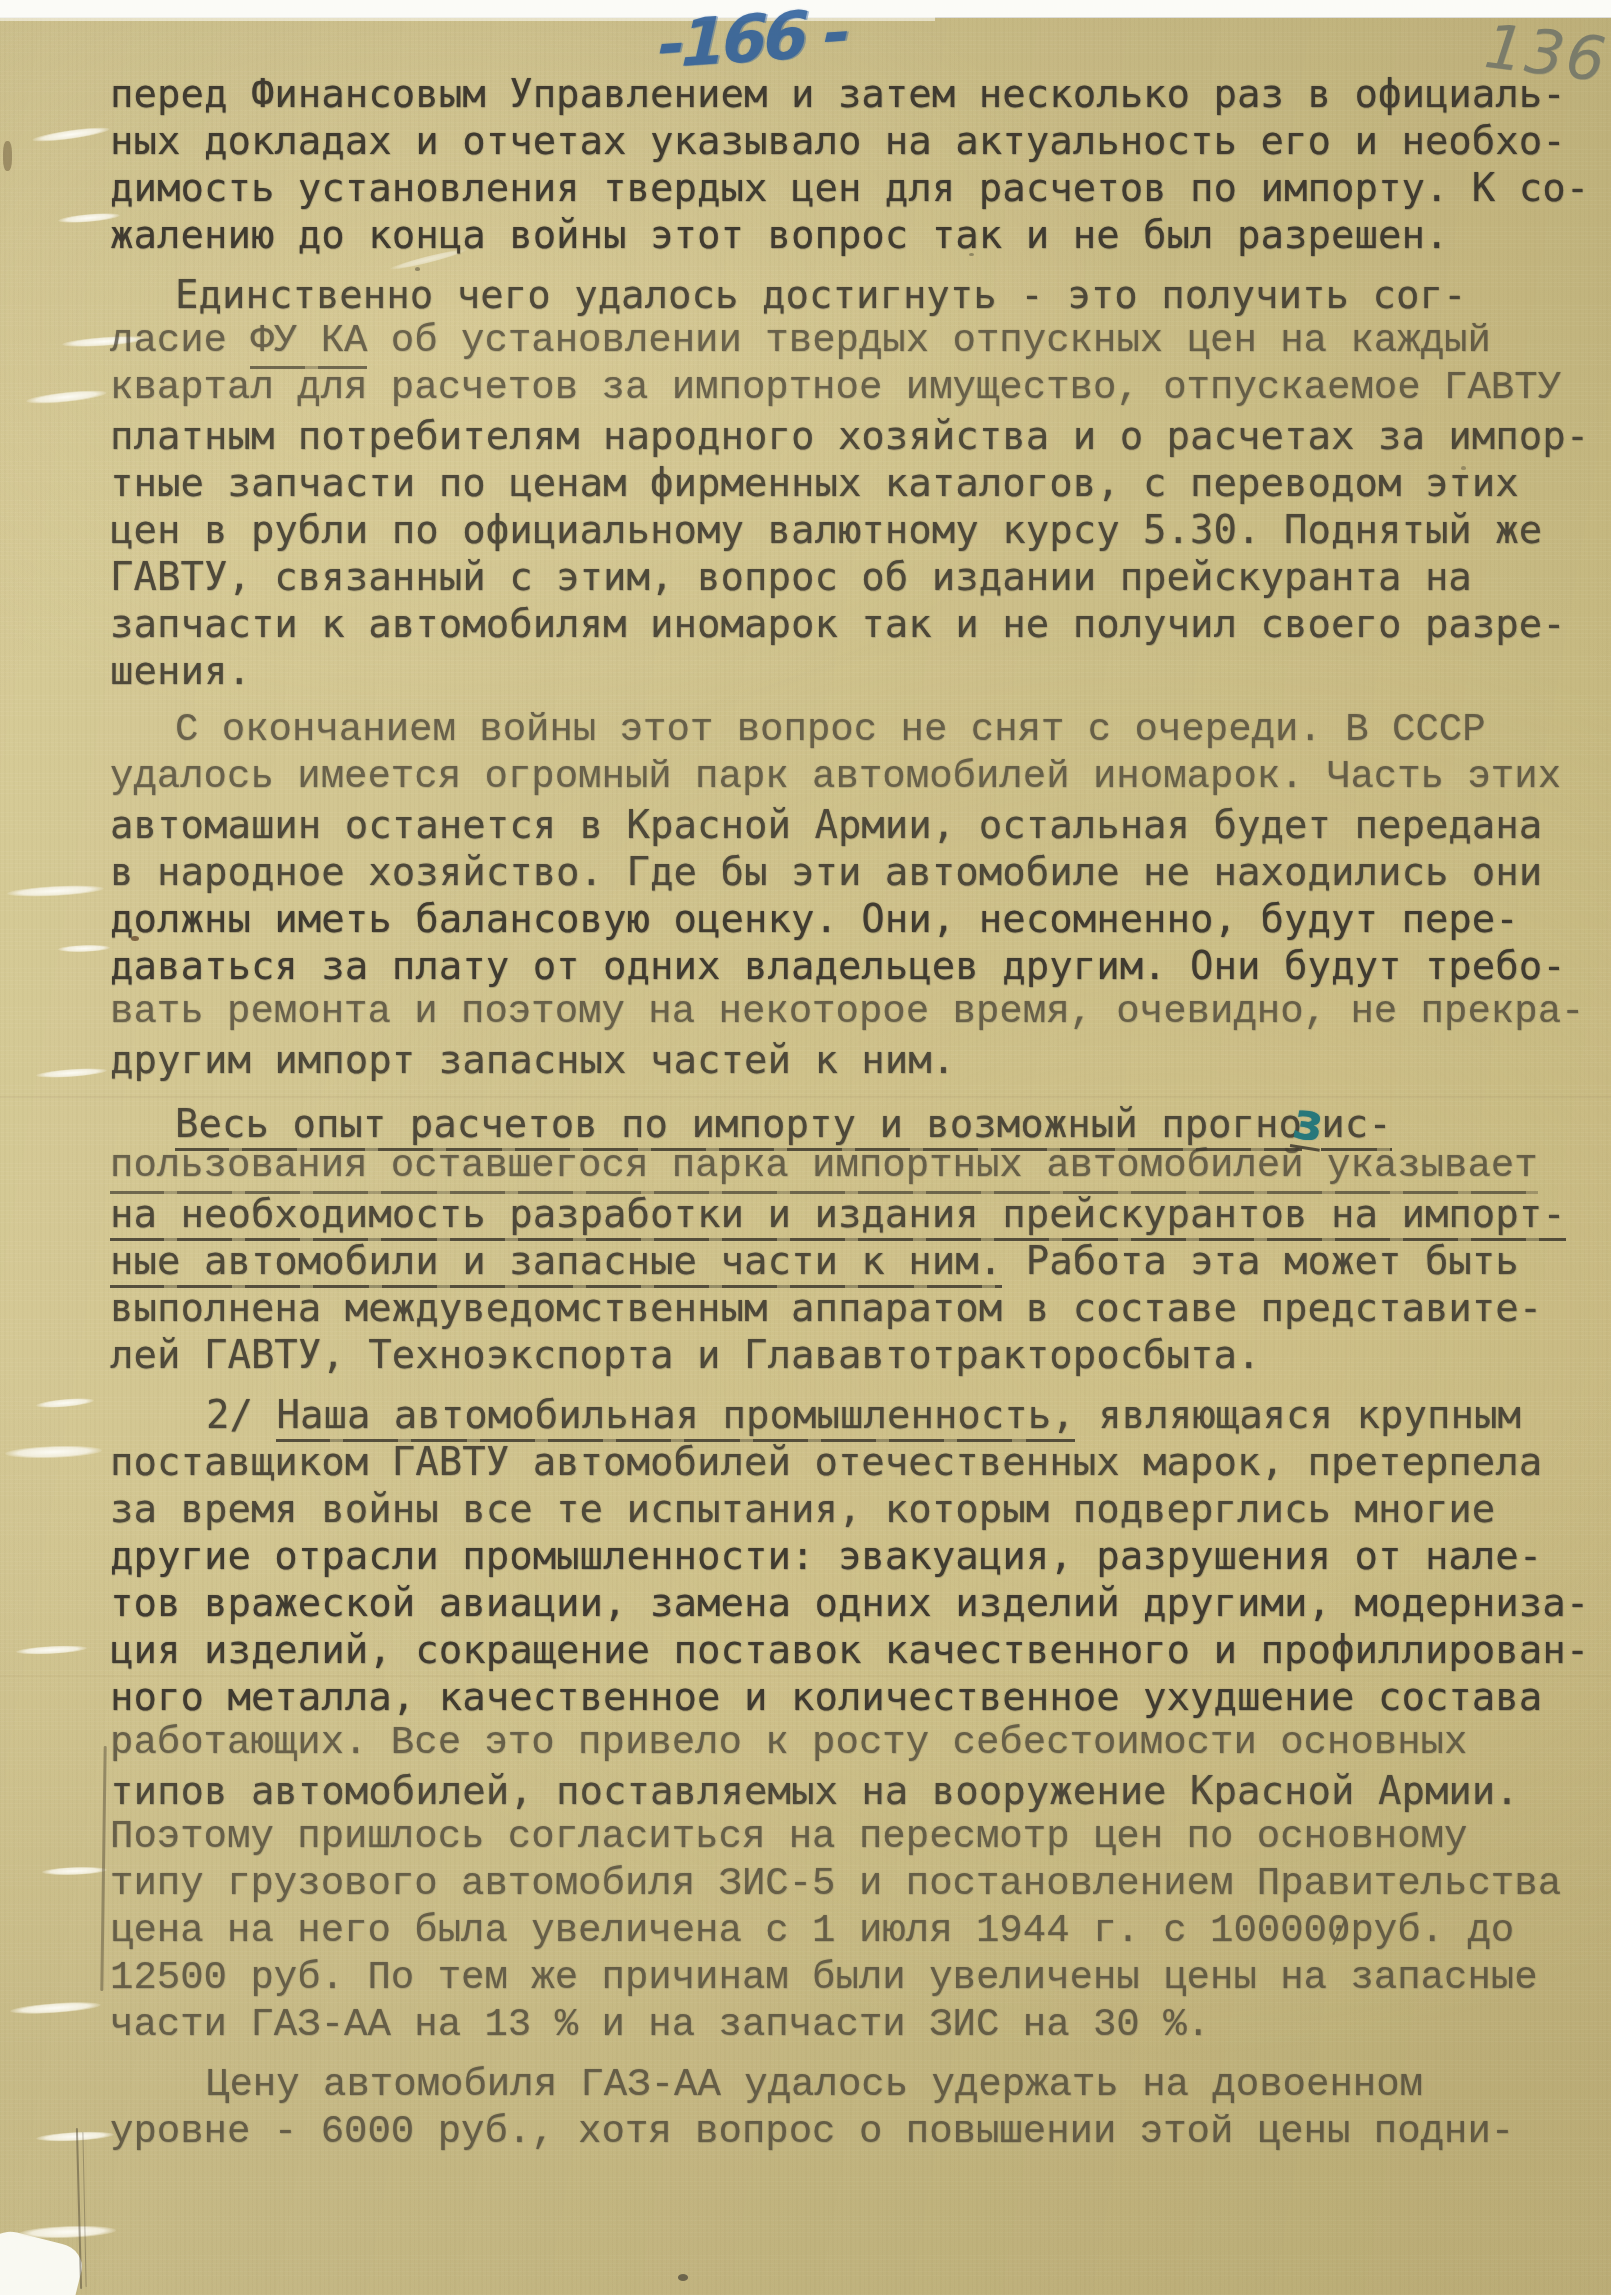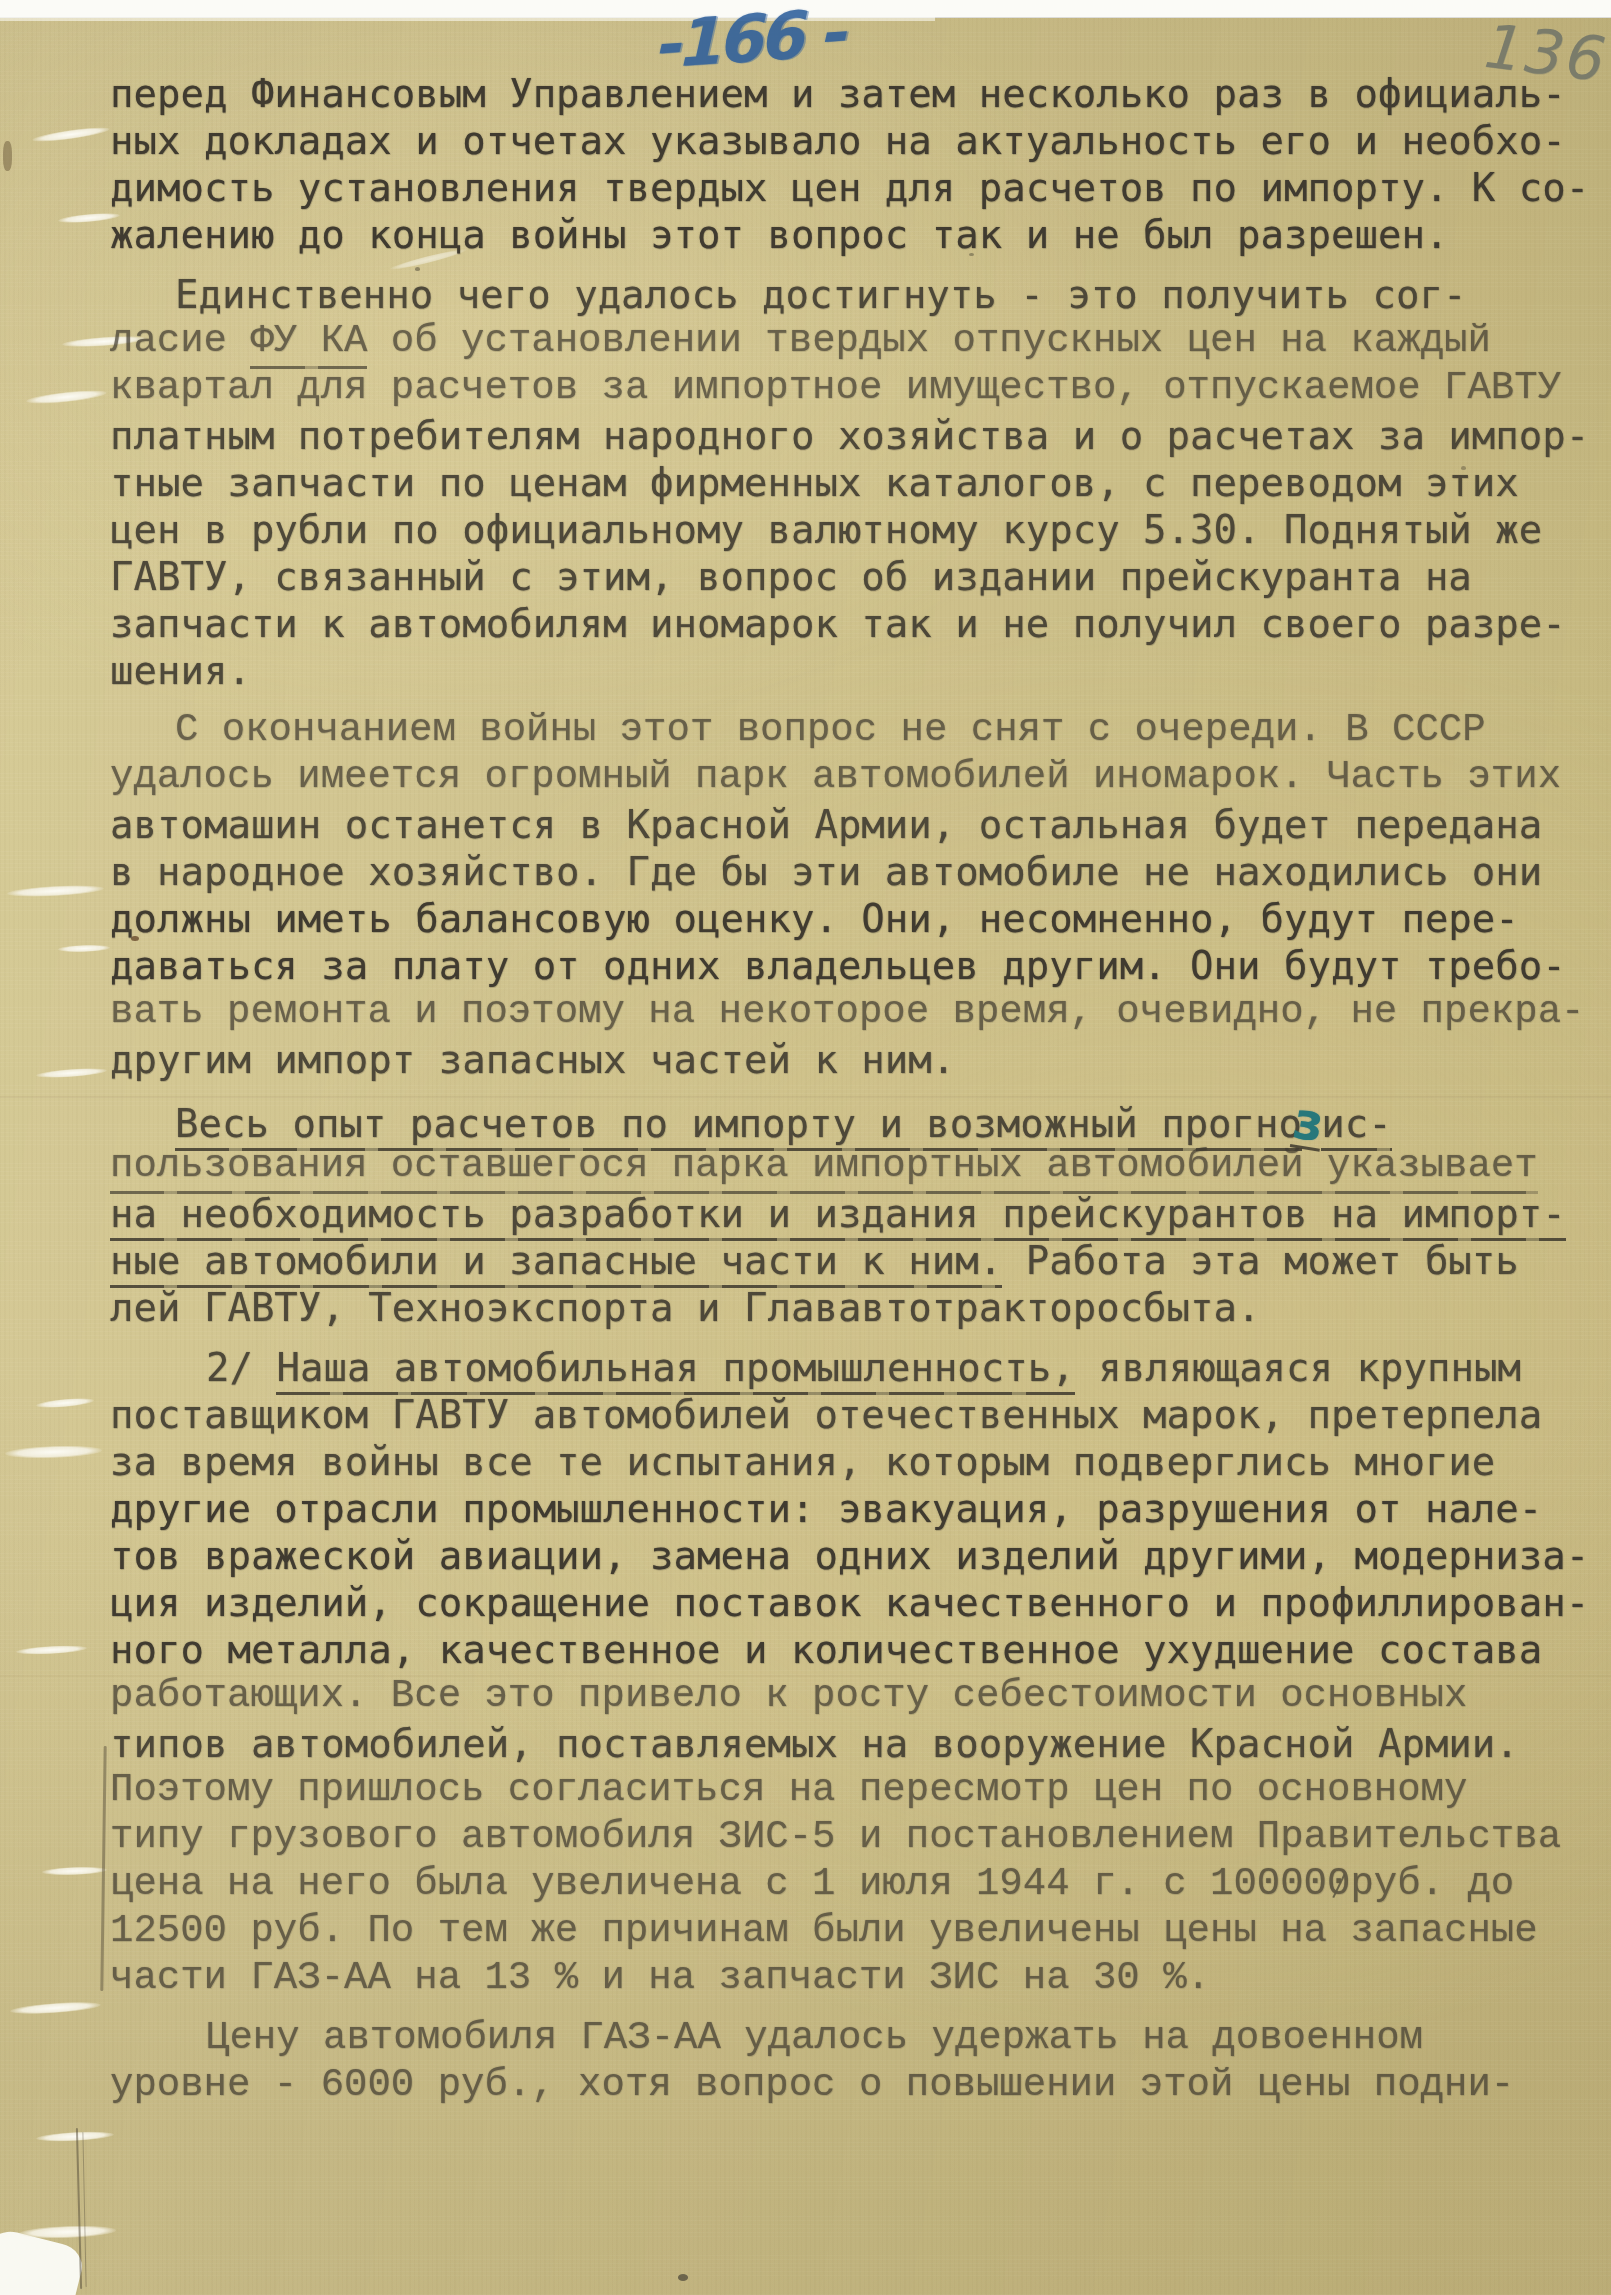"выполнена междуведомственным аппаратом в" div.line { html: none -> <div><span>выполнена междуведомственным аппаратом в составе представите-</span></div> }
